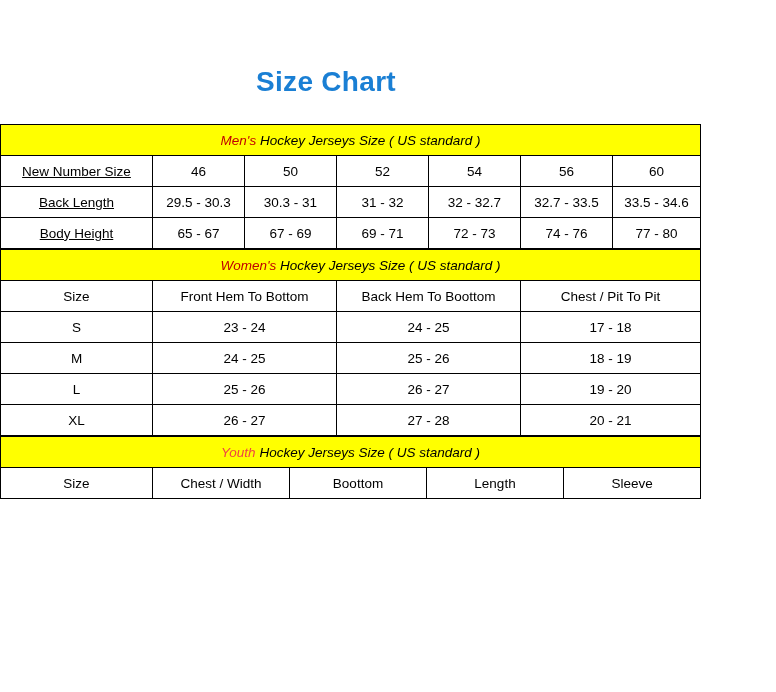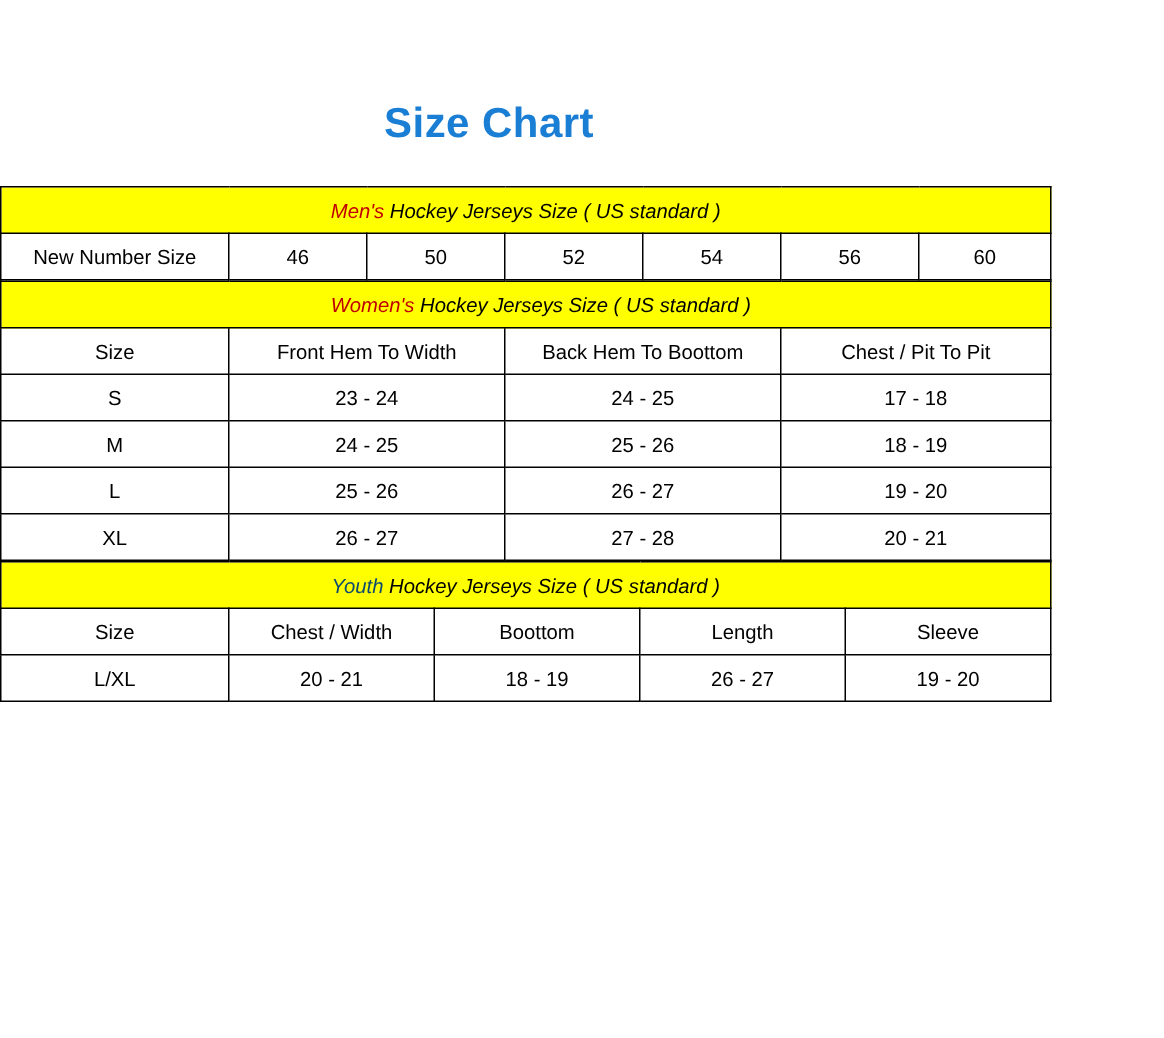"New Number Size" .rowlabel { text-decoration: none -> underline }
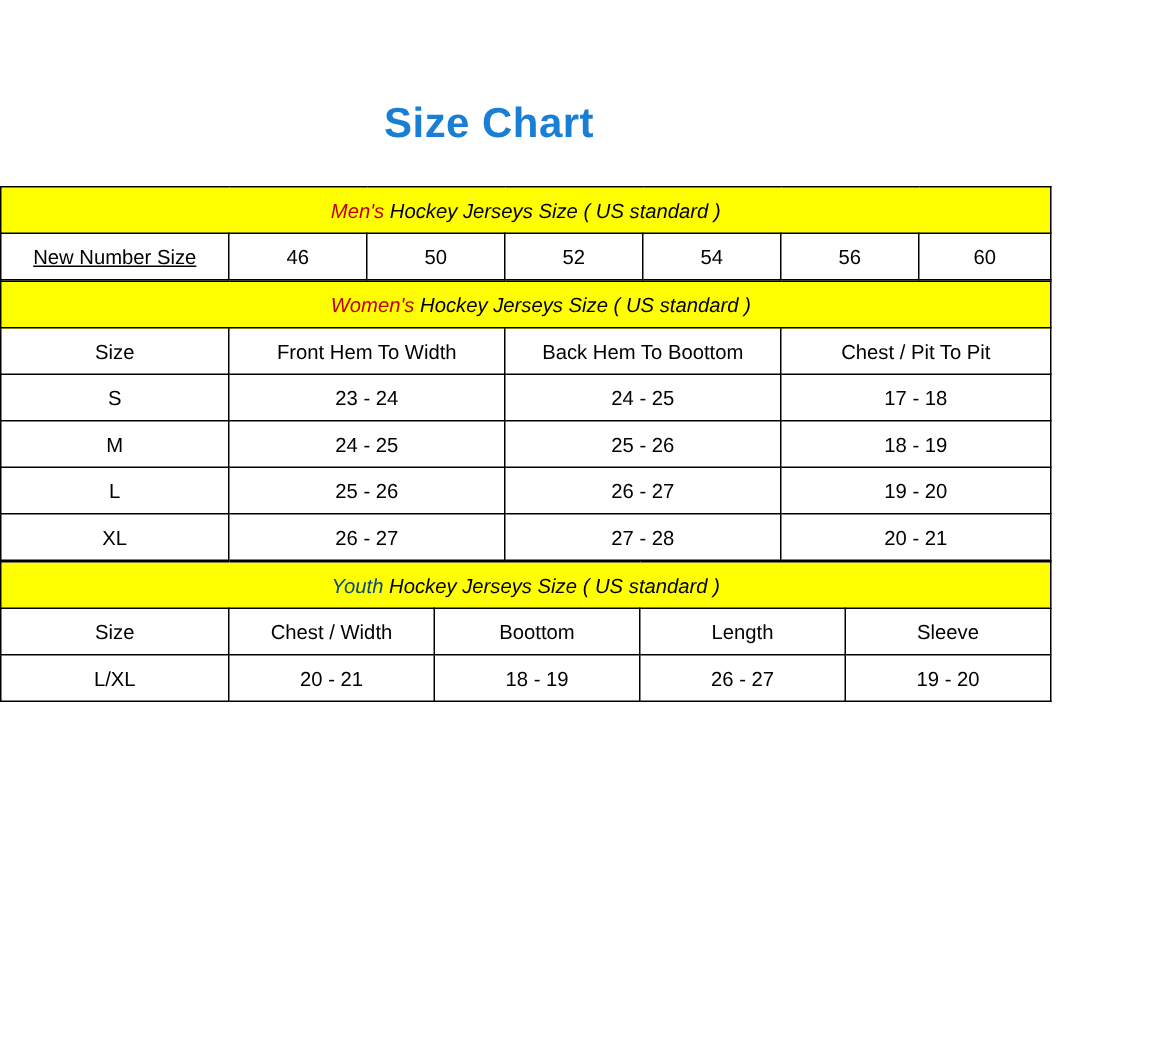"Back Length" tr { html: none -> <tr> <td>Back Length</td> <td>29.5 - 30.3</td> <td>30.3 - 31</td> <td>31 - 32</td> <td>32 - 32.7</td> <td>32.7 - 33.5</td> <td>33.5 - 34.6</td> </tr> }
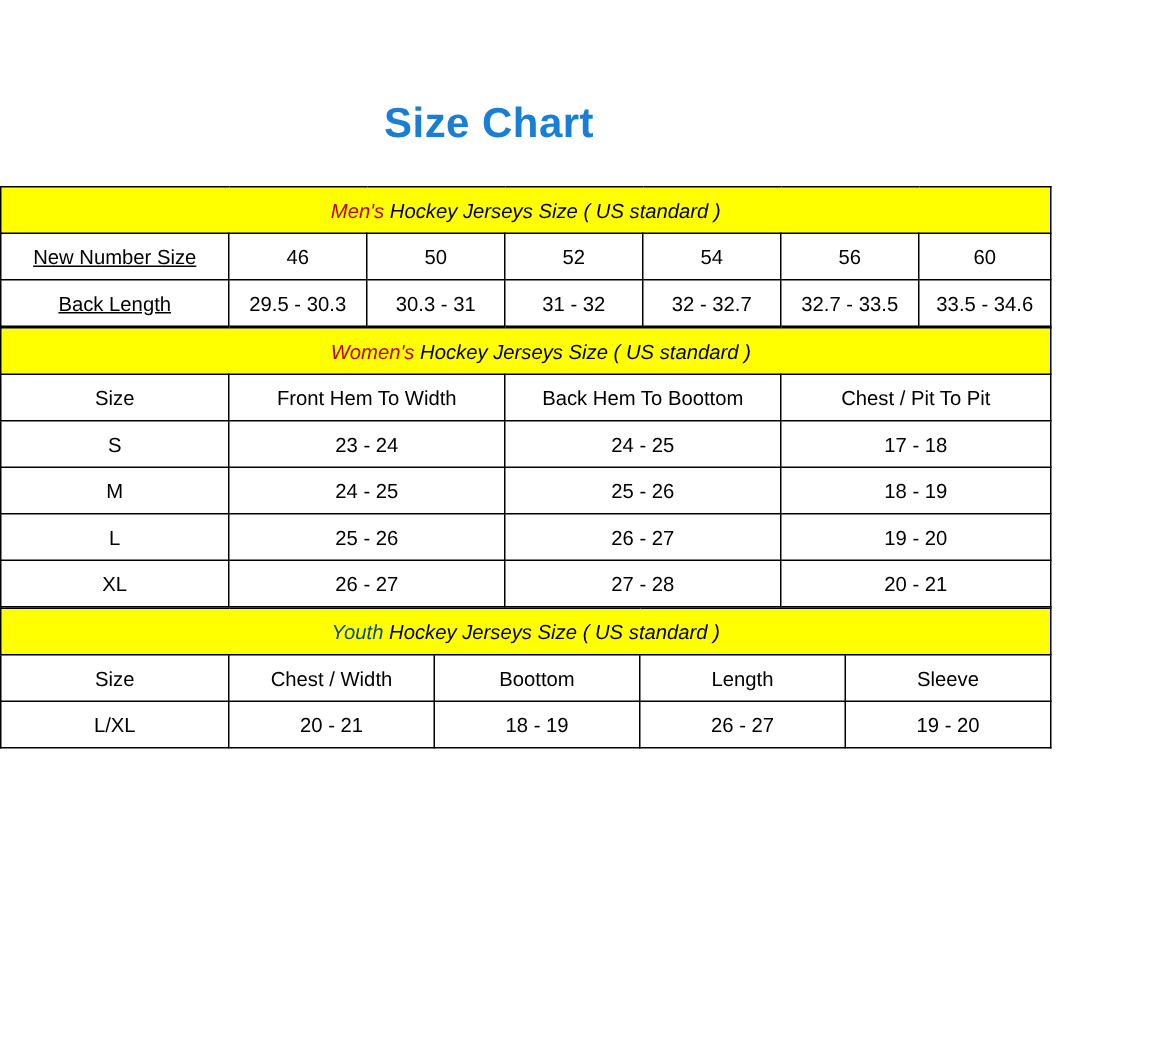"Body Height" tr { html: none -> <tr> <td>Body Height</td> <td>65 - 67</td> <td>67 - 69</td> <td>69 - 71</td> <td>72 - 73</td> <td>74 - 76</td> <td>77 - 80</td> </tr> }
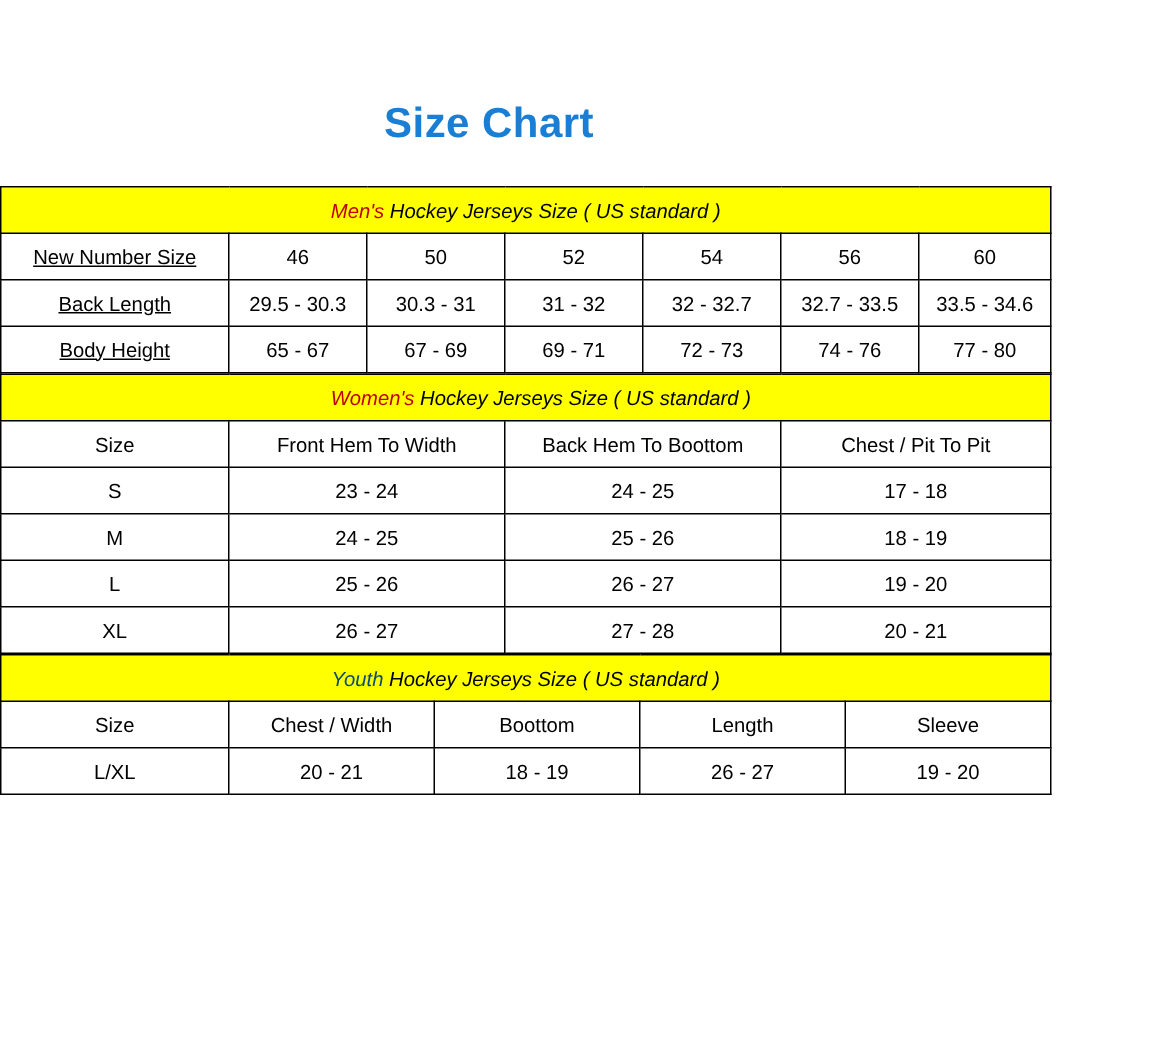"Front Hem To Width" td { text: Width -> Bottom }
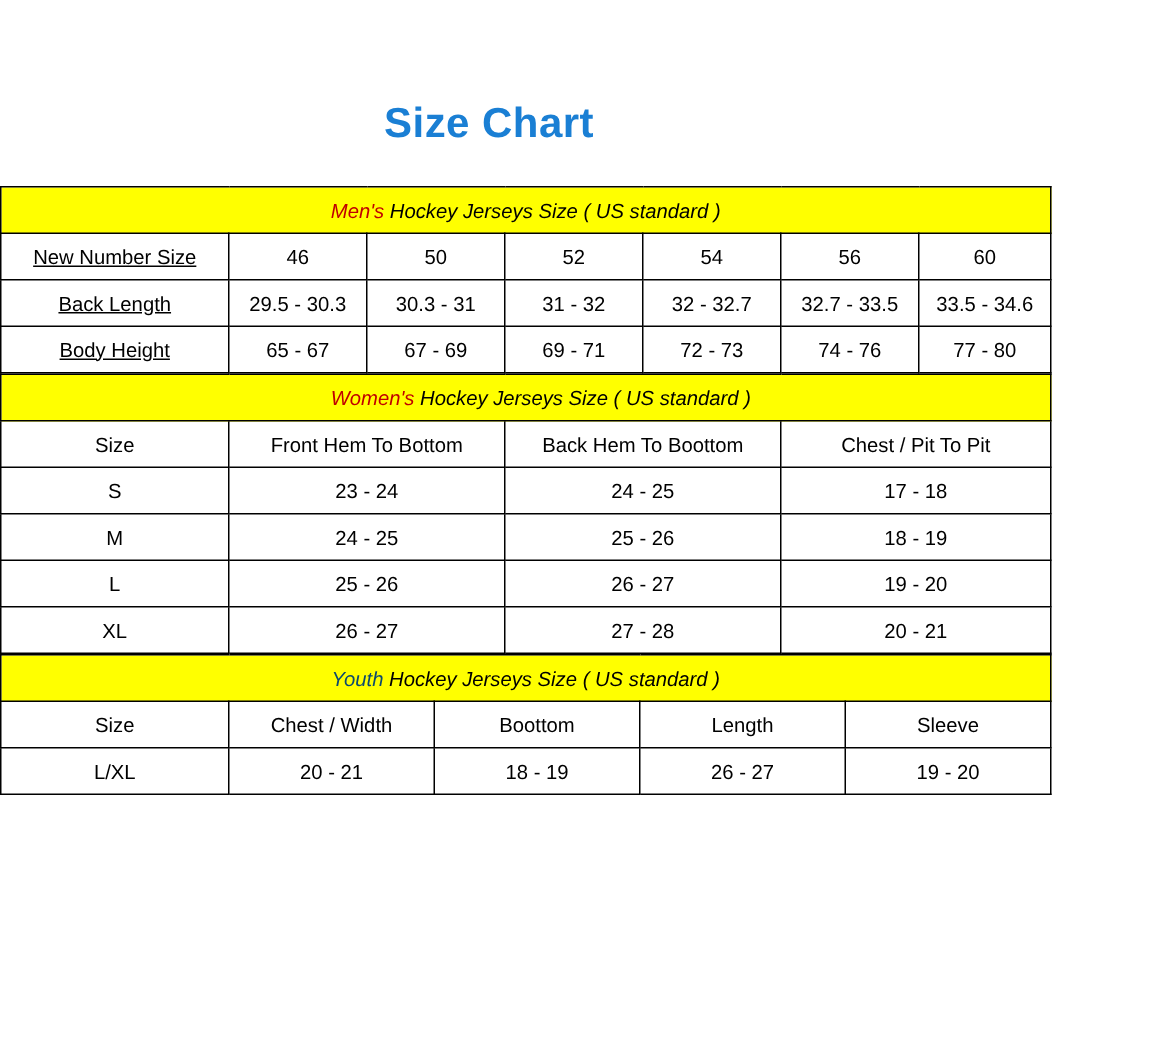"Youth" .section-head .accent-youth { color: #0c4a6e -> #ef4444 }
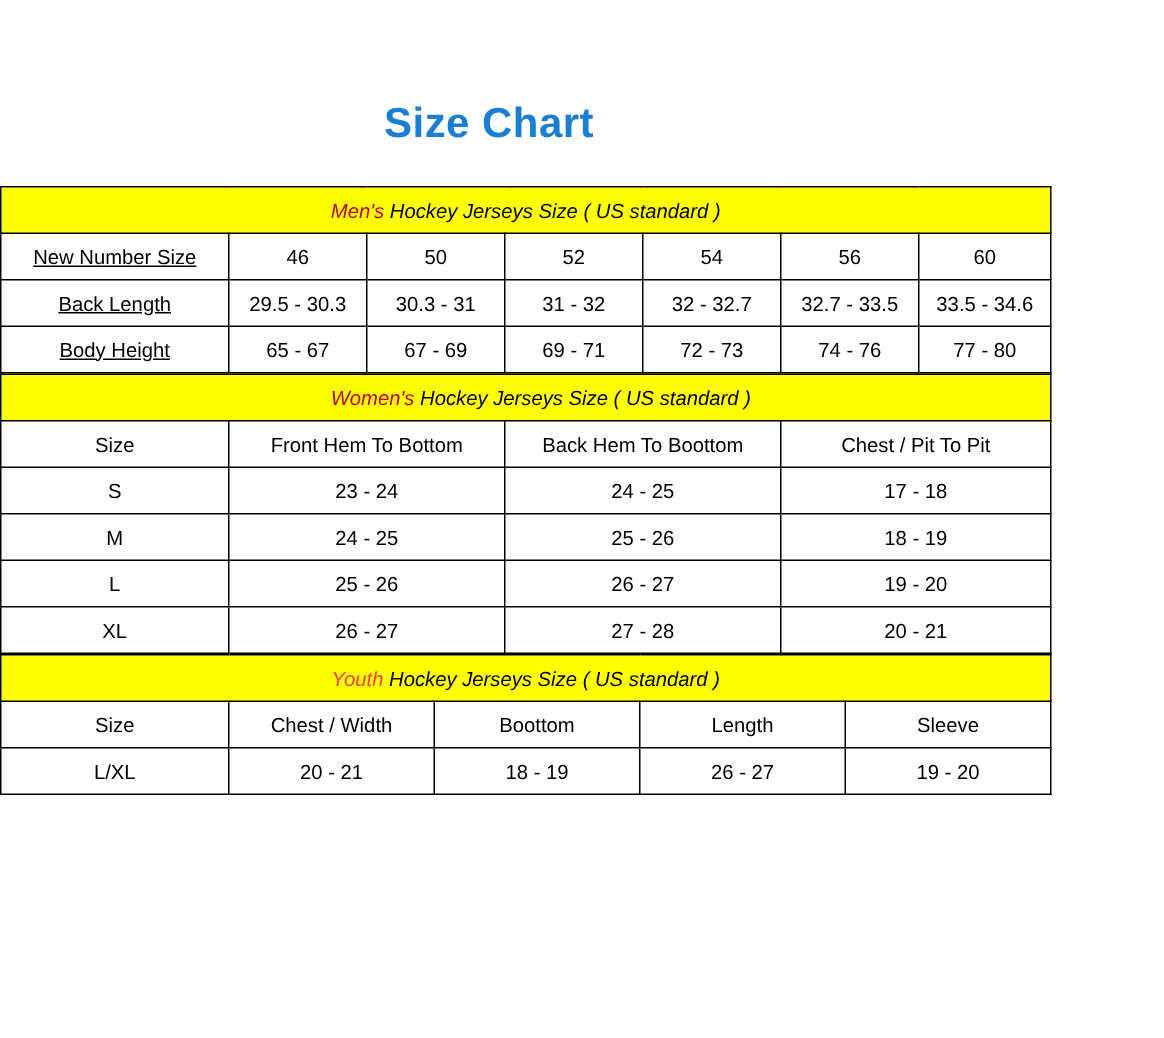"L/XL" tr { html: <tr> <td>L/XL</td> <td>20 - 21</td> <td>18 - 19</td> <td>26 - 27</td> <td>19 - 20</td> </tr> -> none }
